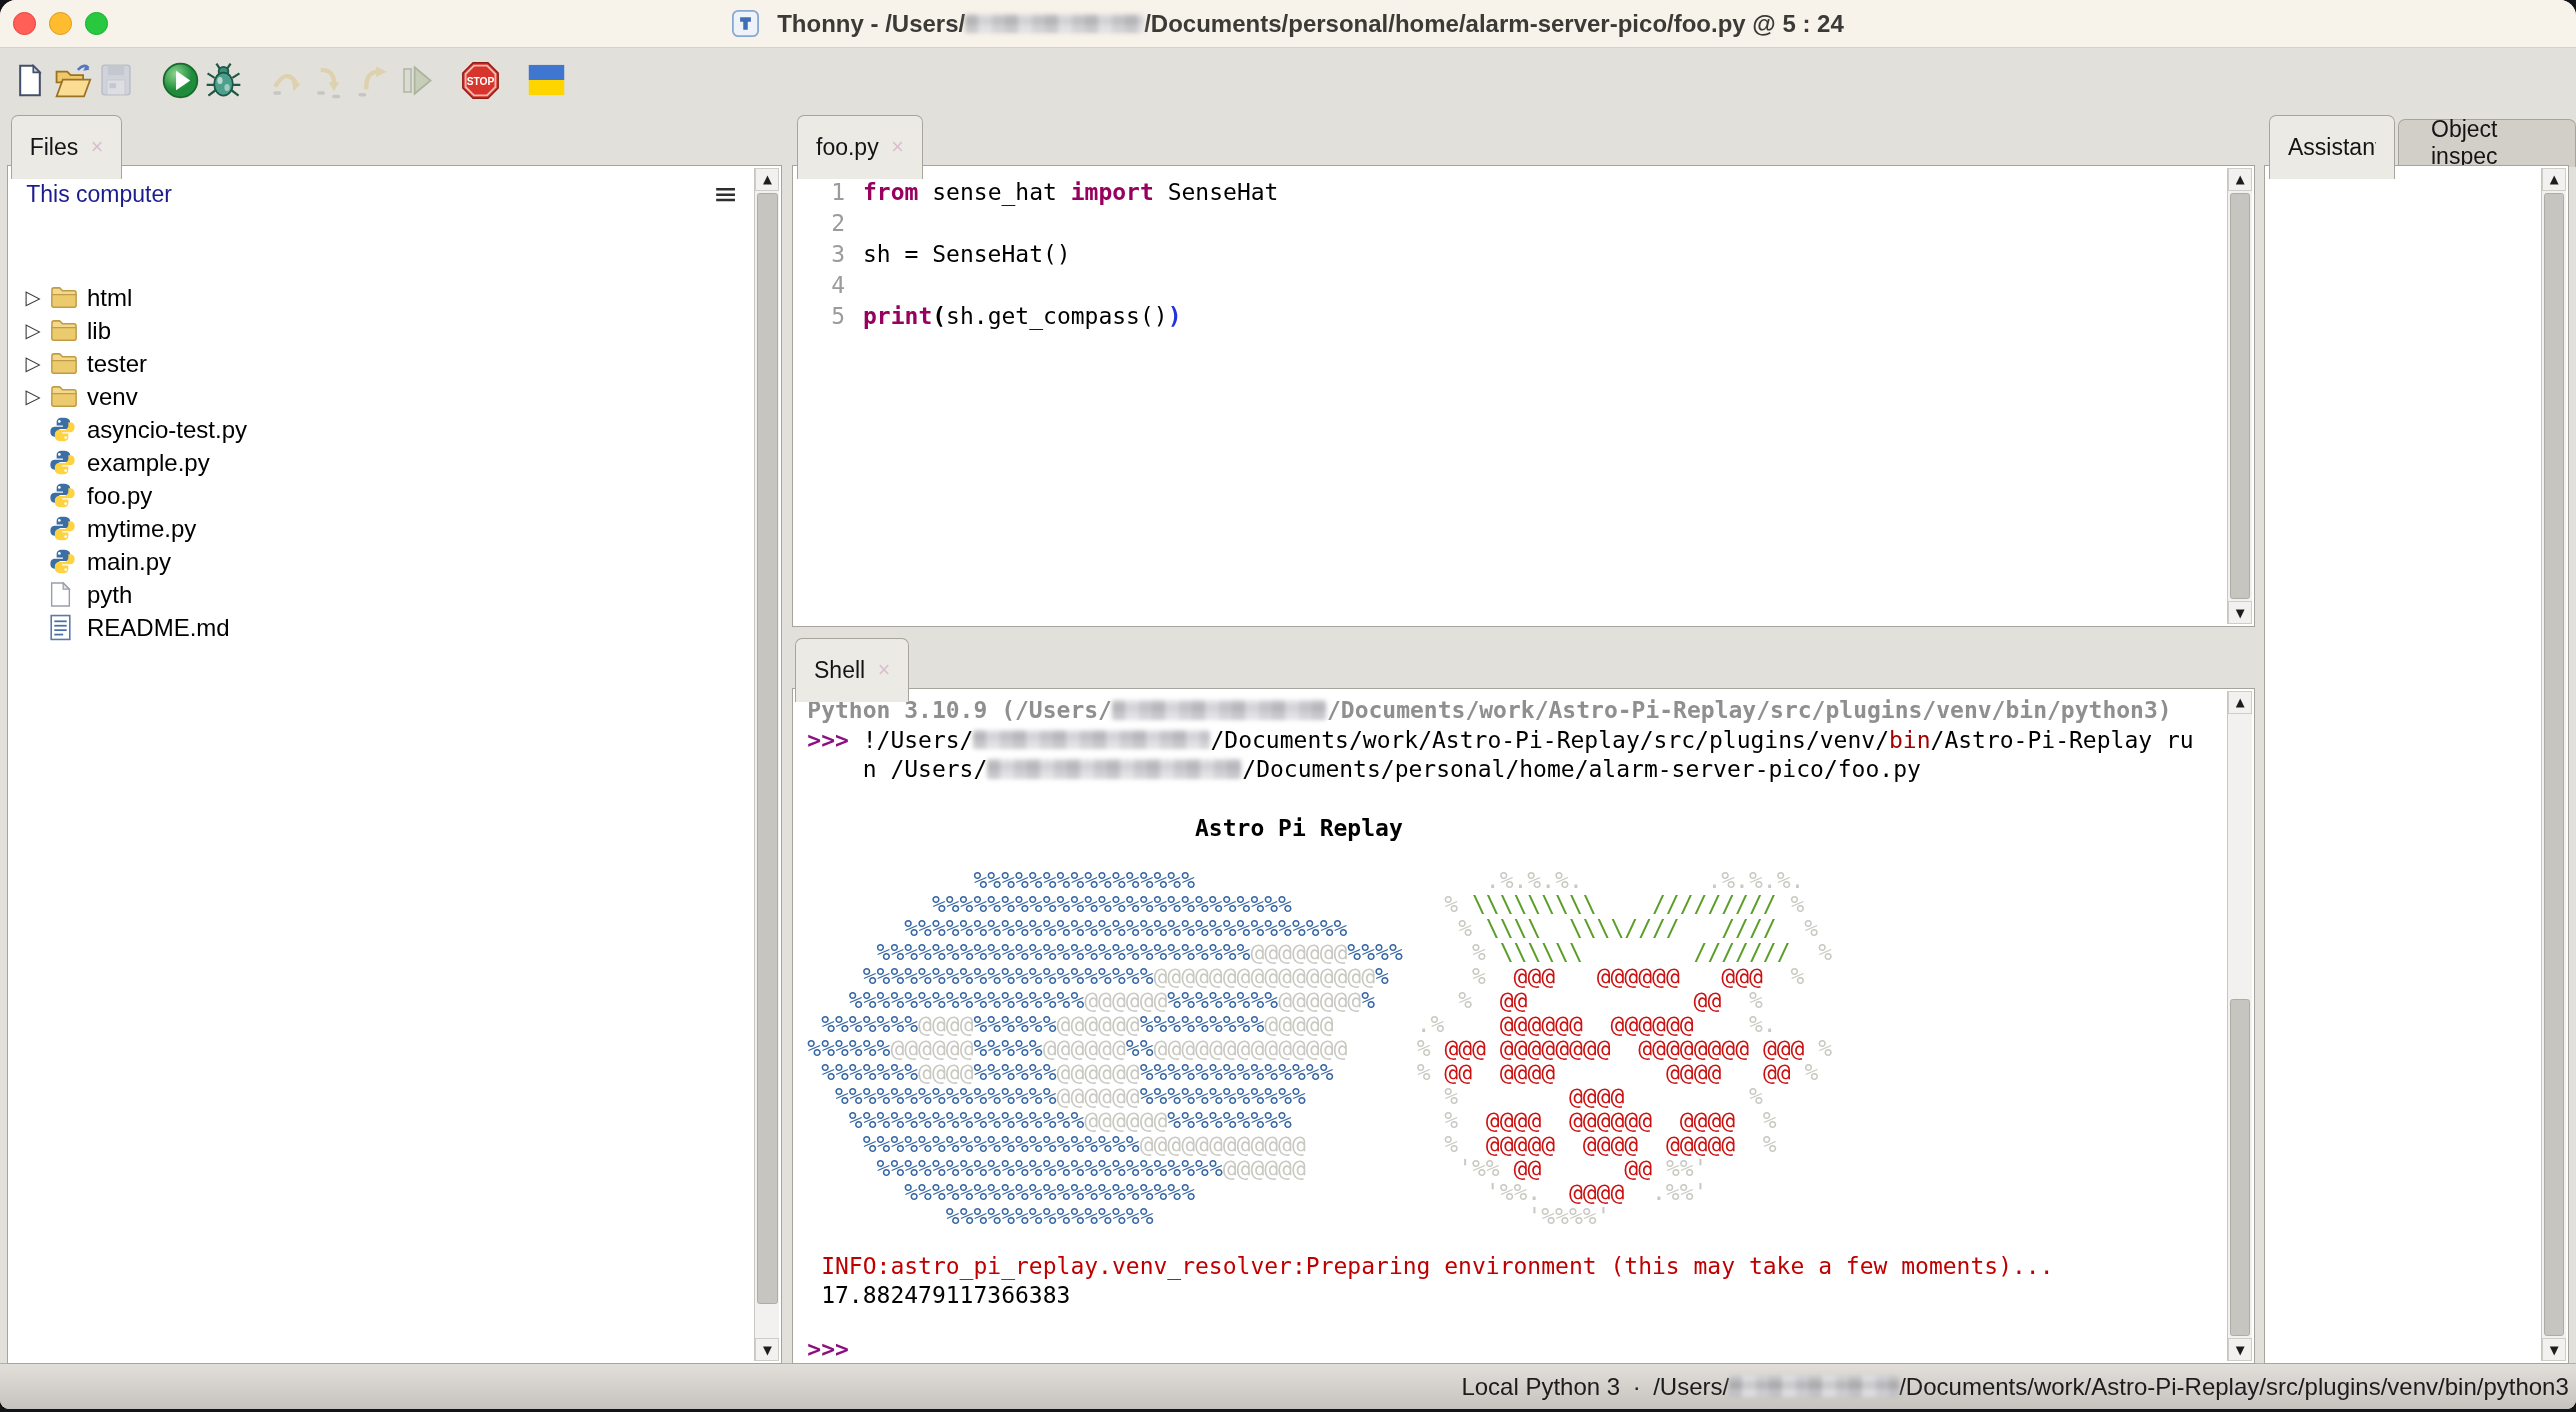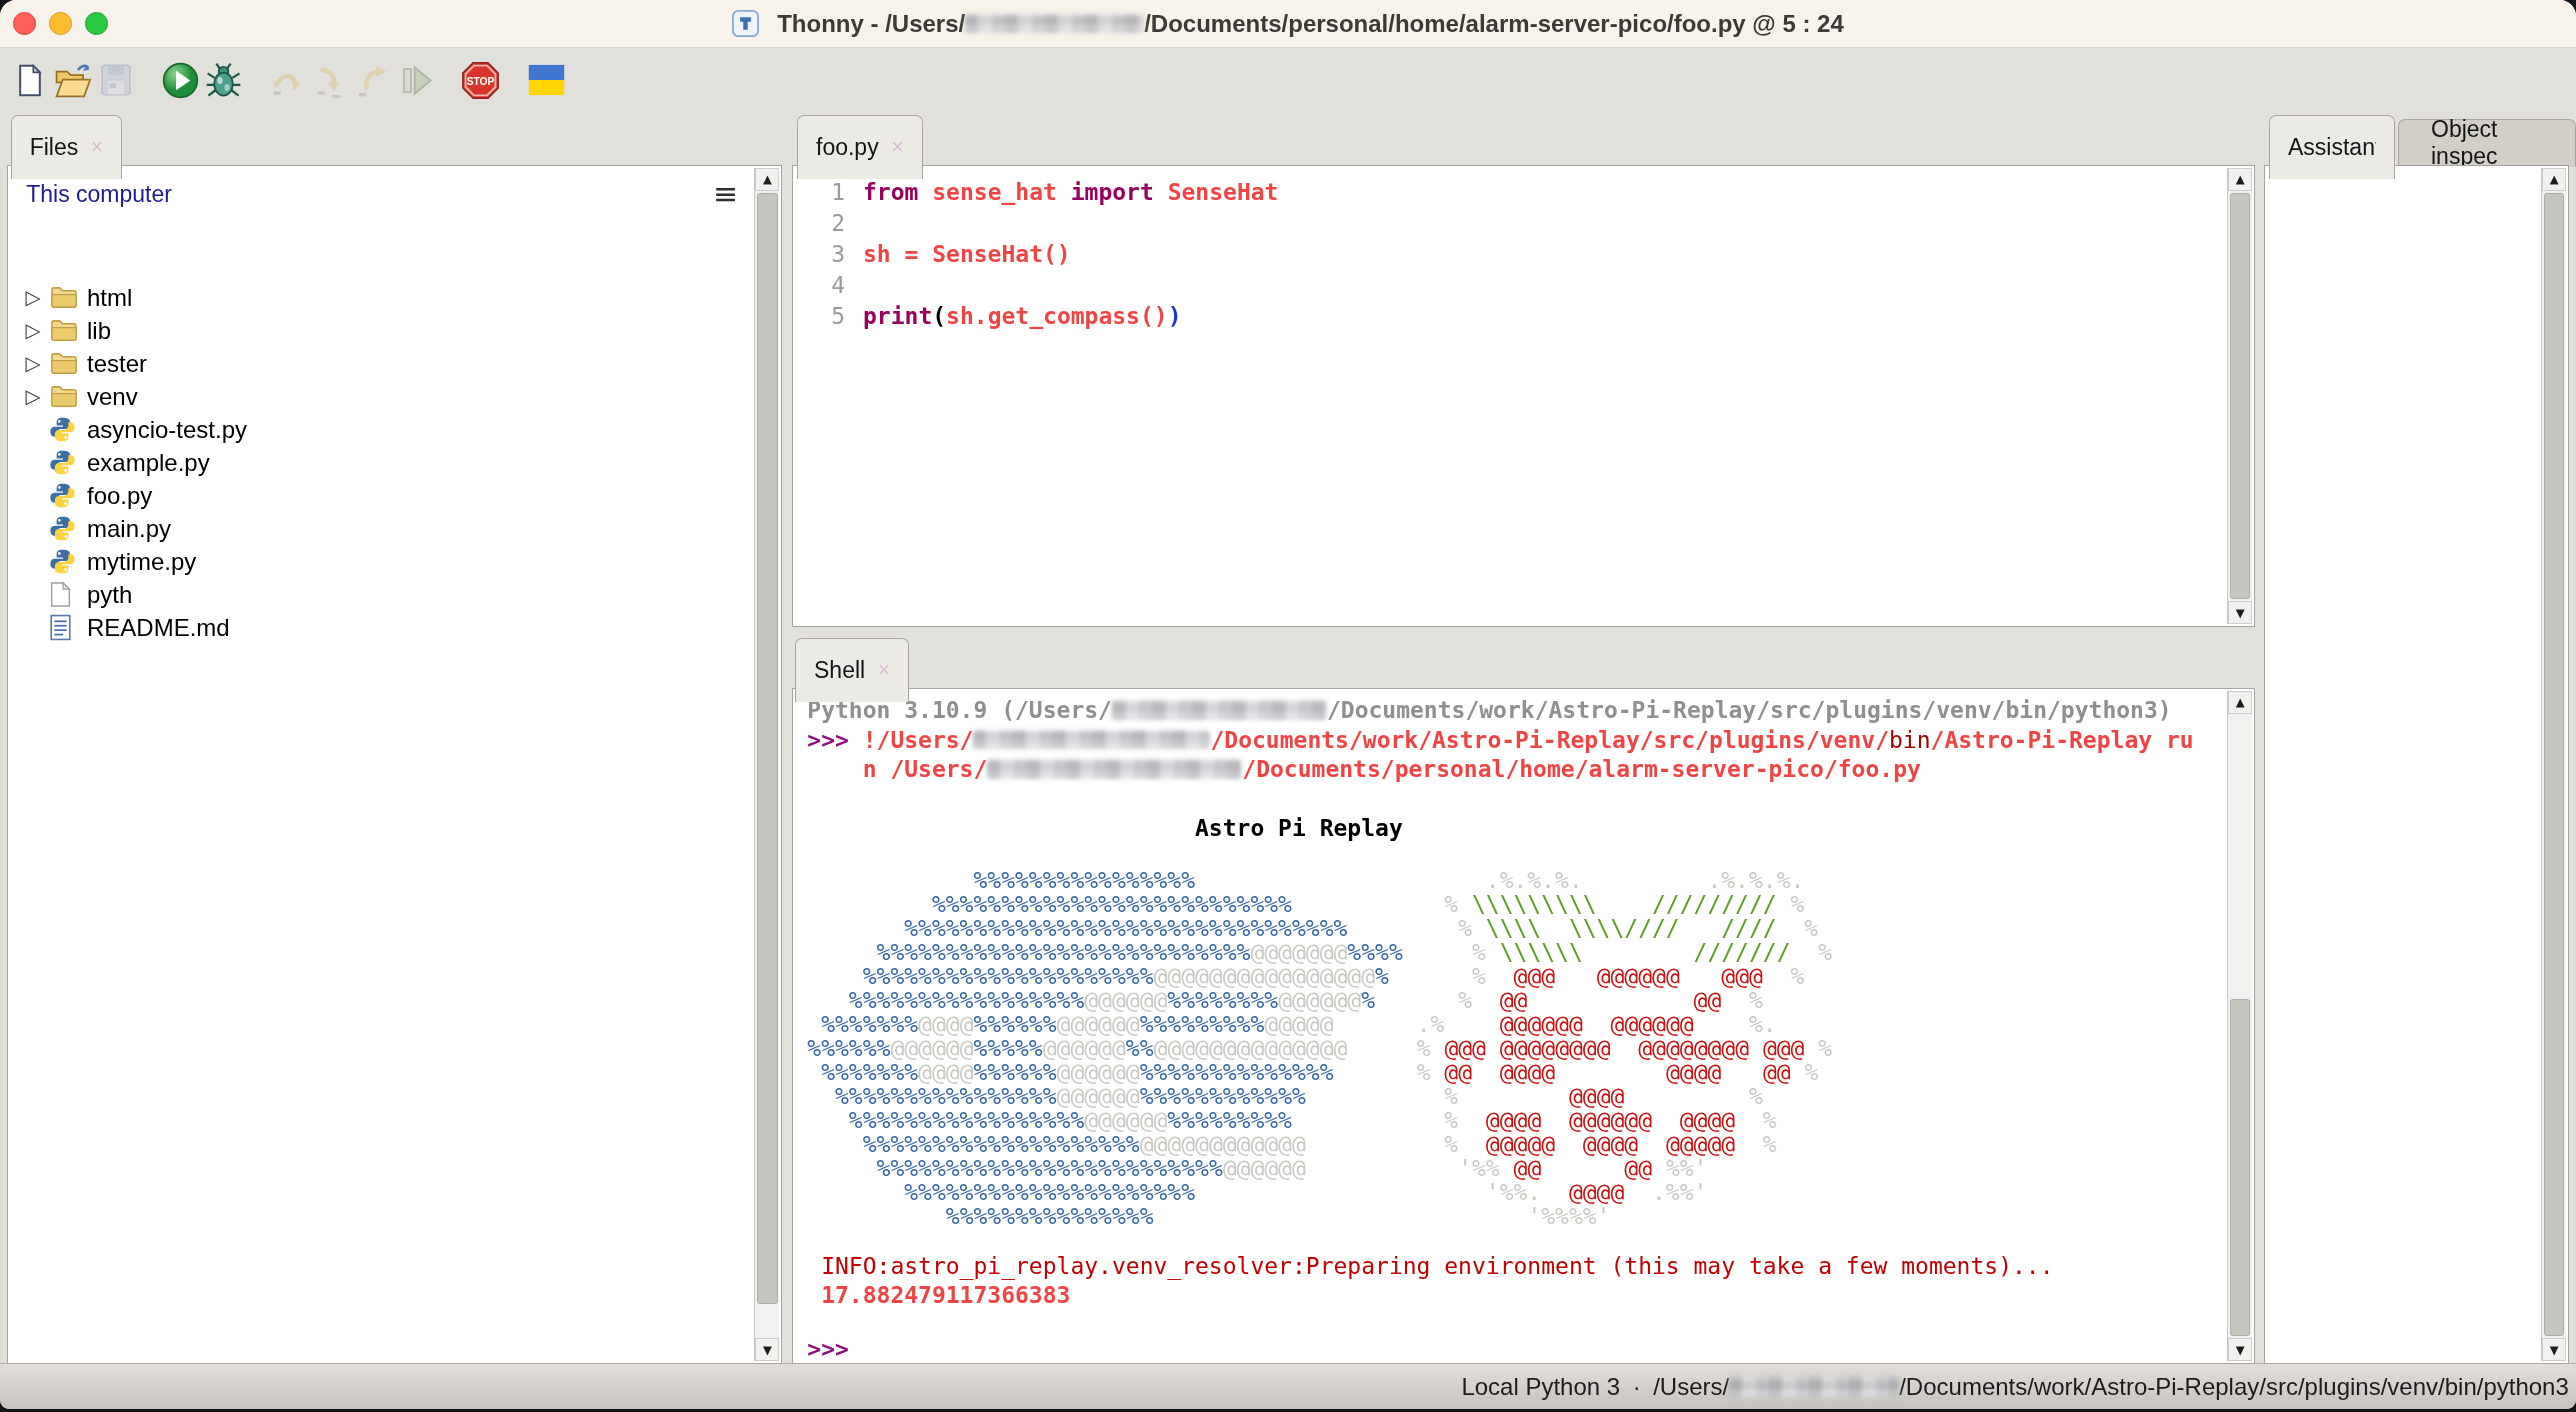"sense_hat" .c-o { color: #ef4444 -> #000000; font-weight: bold -> none }
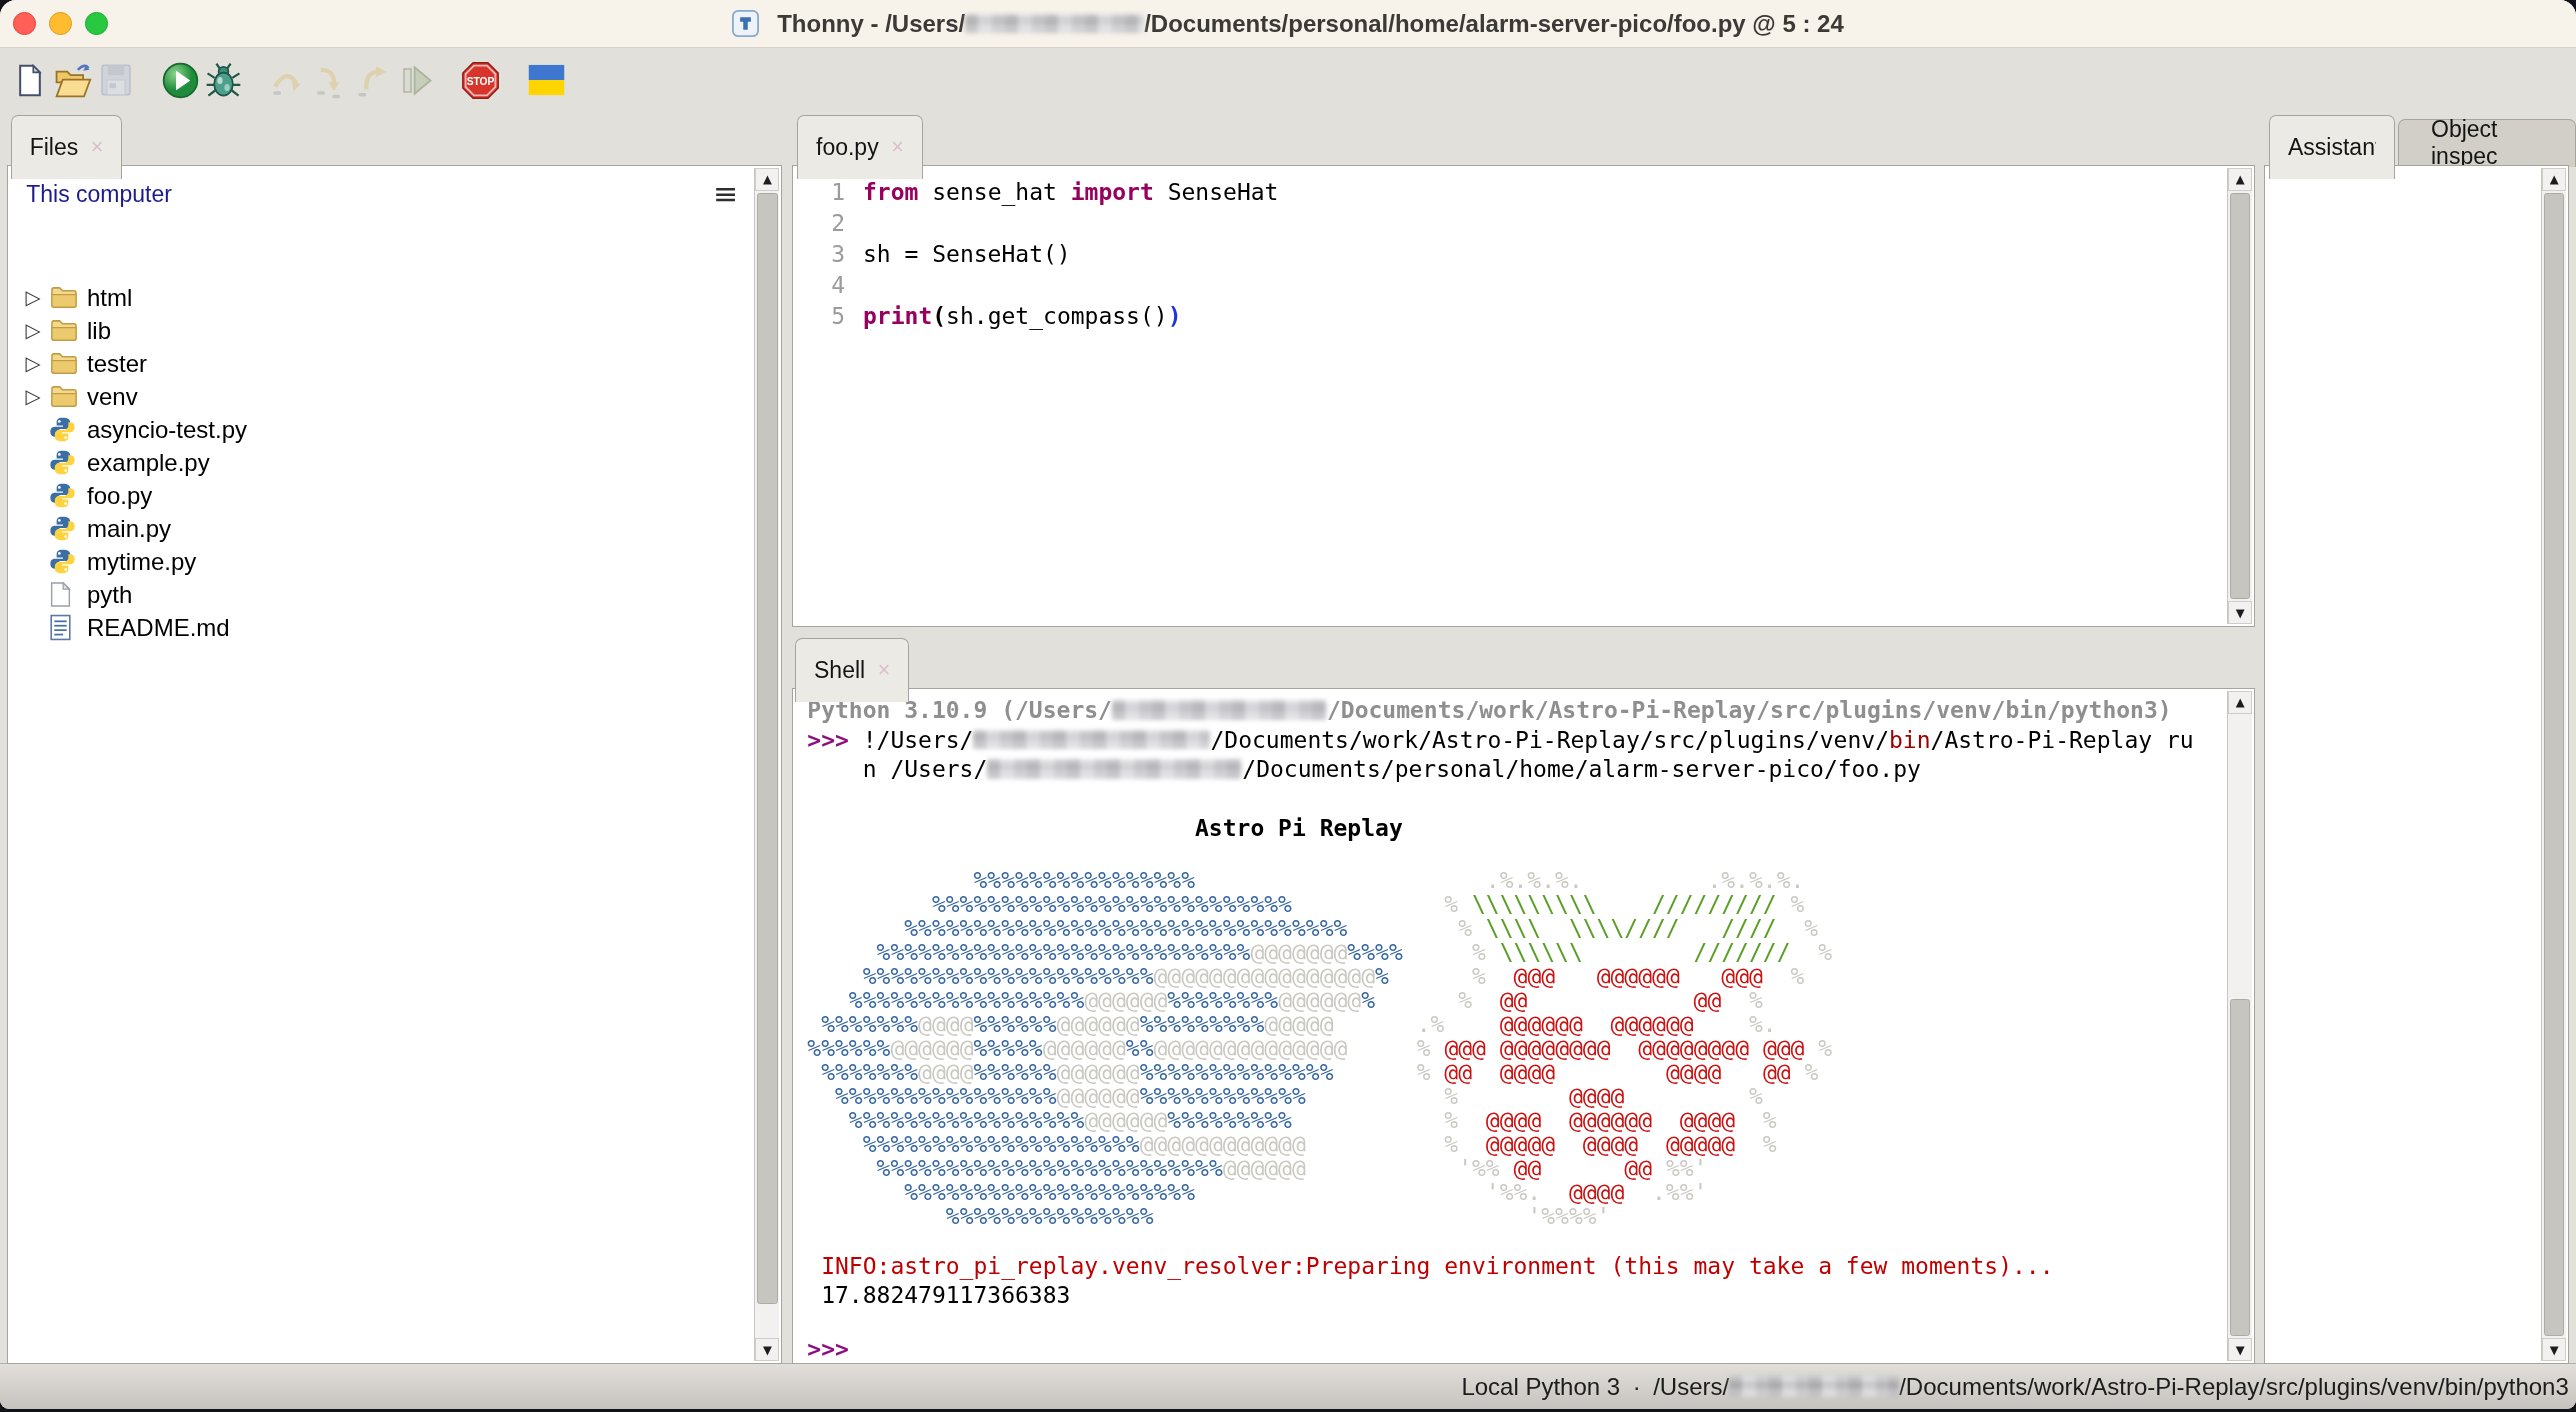"main.py" div.tree-row { order: before "mytime.py" -> after "mytime.py" }
